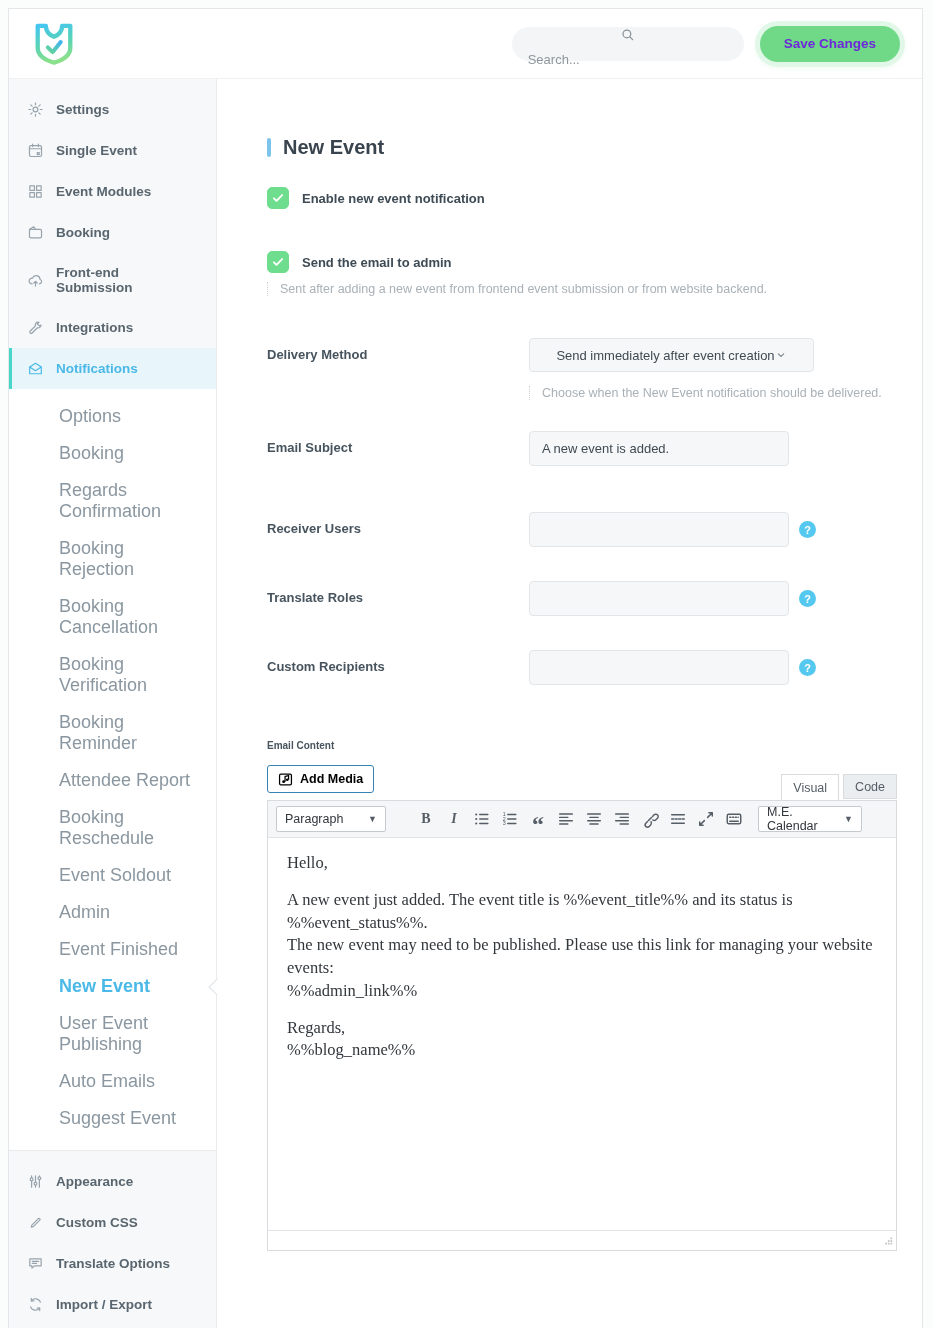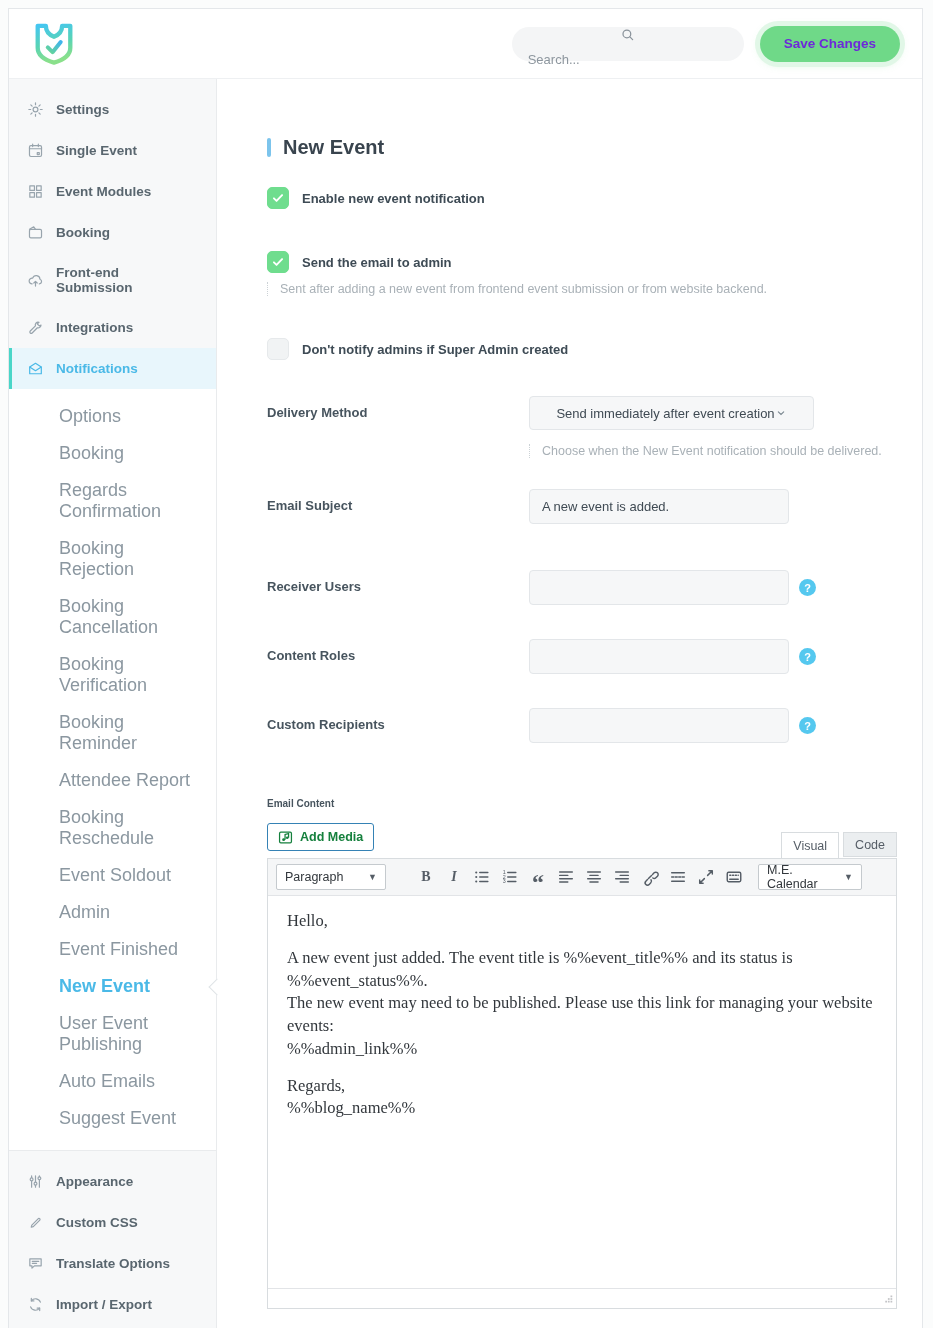"Don't notify admins if Super" div { html: <div> <div> <span></span> <span>Don't notify admins if Super Admin created</span> </div> </div> -> none }
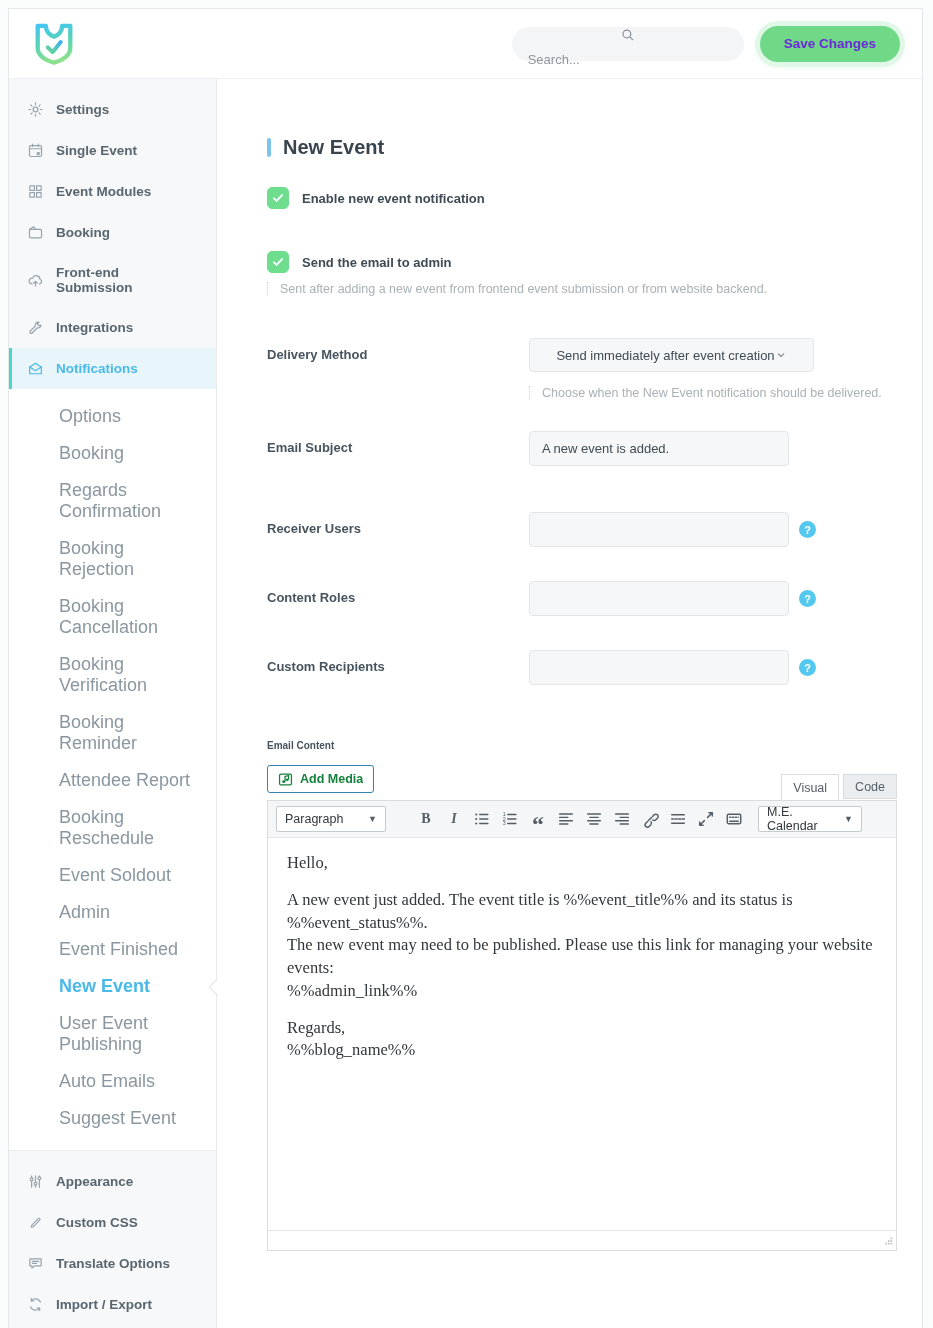"Content Roles" div.flabel { text: Content -> Translate }
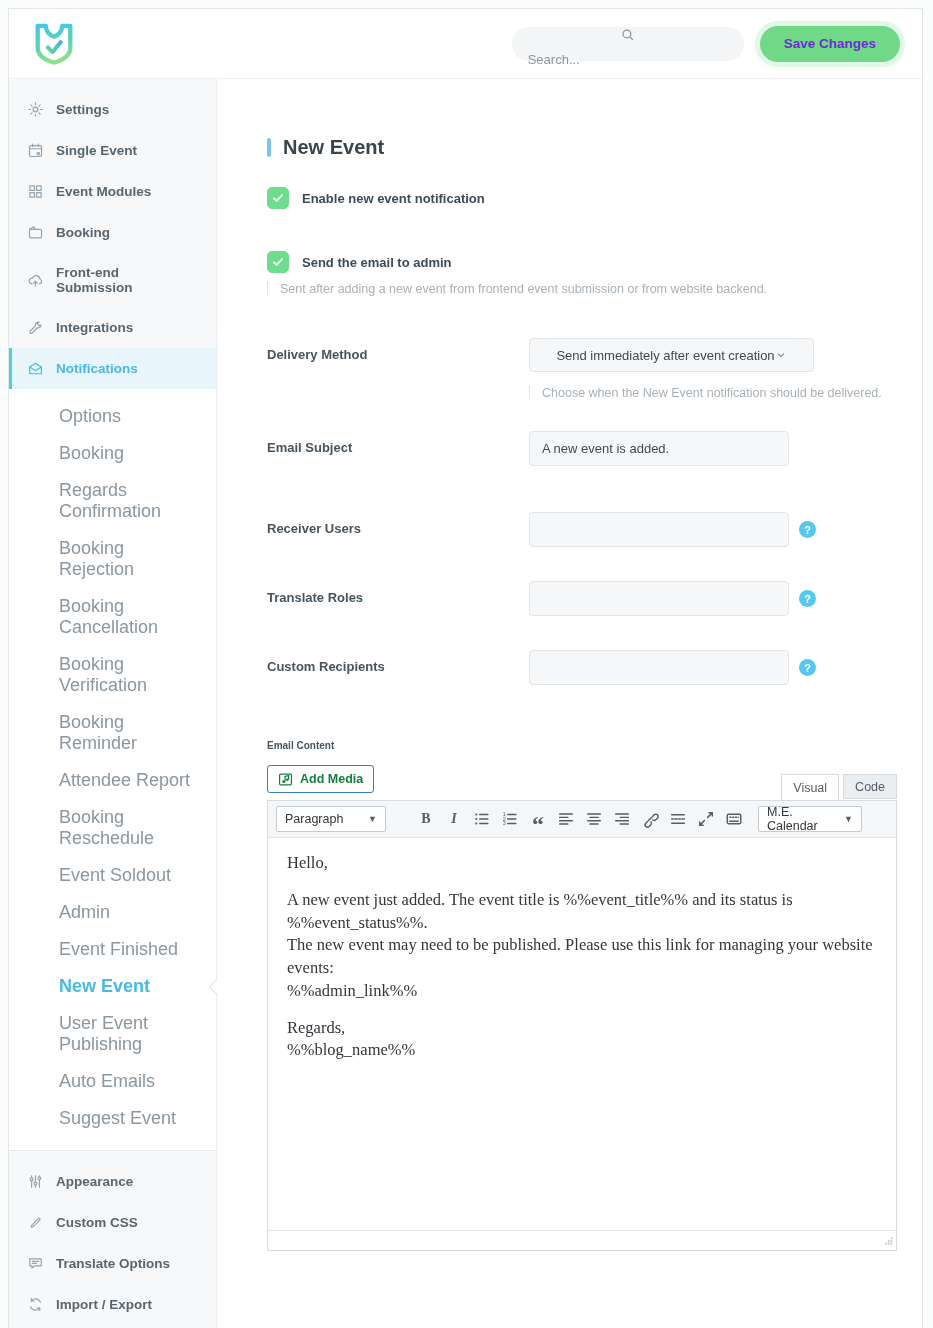"Add Media" .addmedia { color: #15803d -> #000000 }
